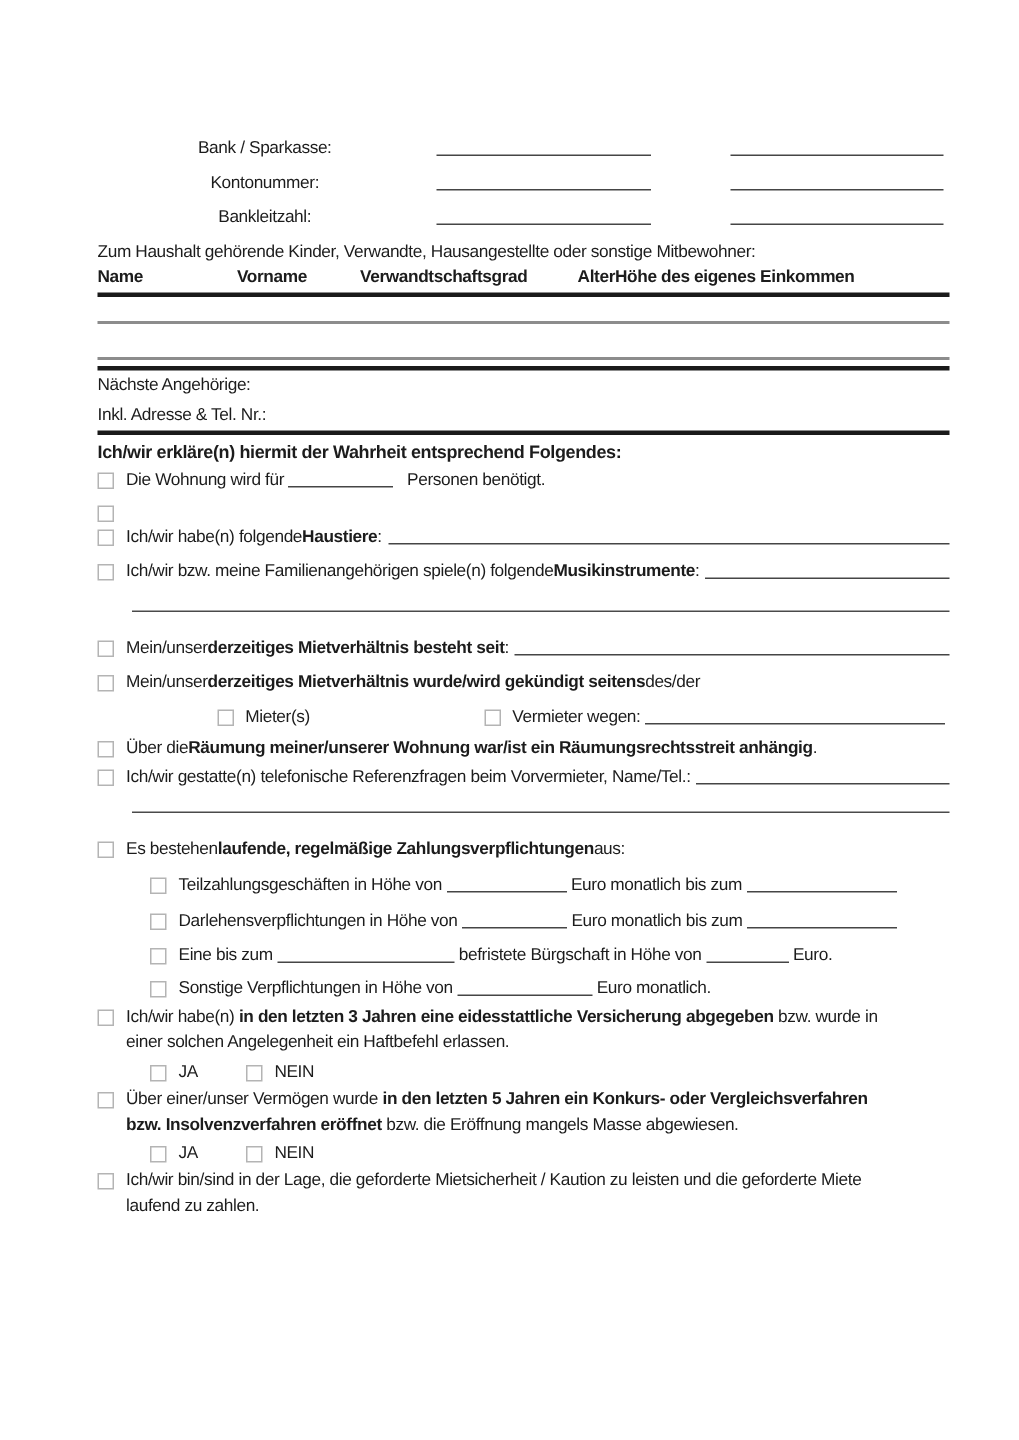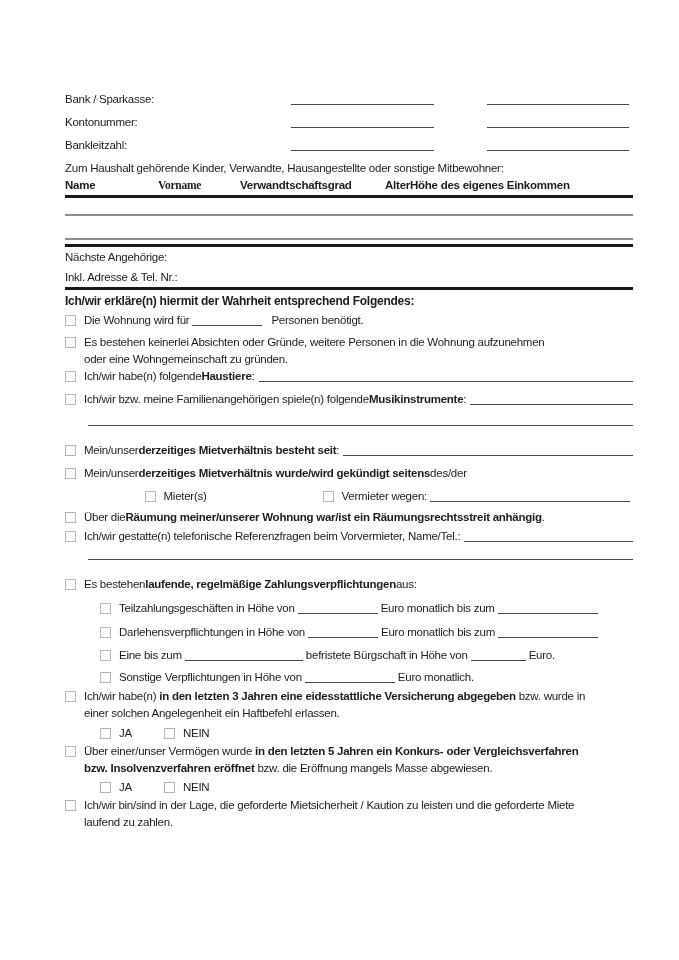"Bank / Sparkasse:" .bank-row { text-align: none -> center }
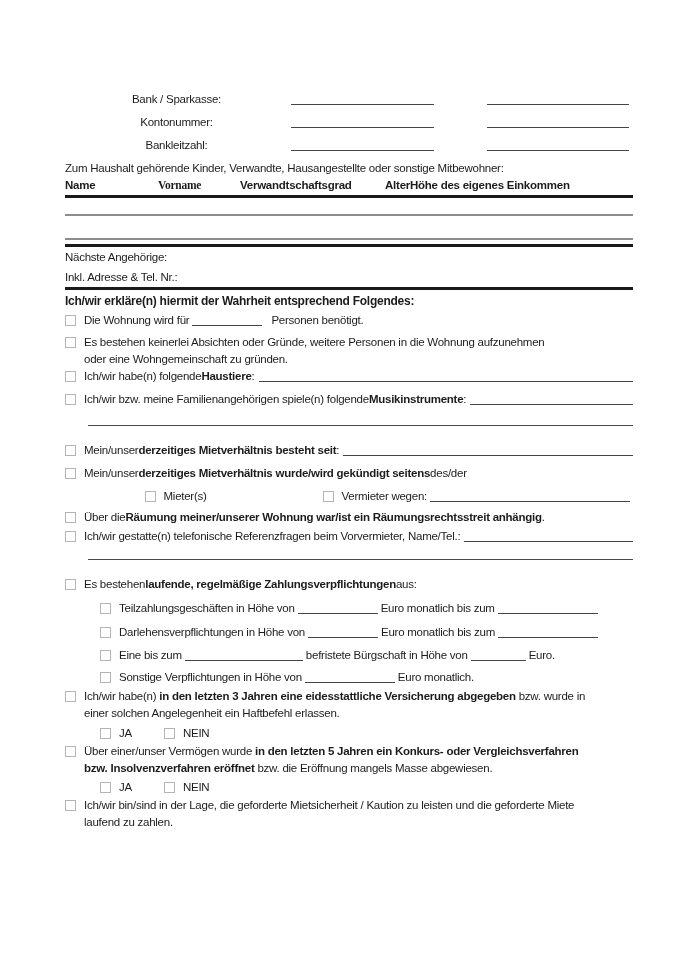"Vorname" .col-vorname { font-family: Liberation Serif, serif -> none }
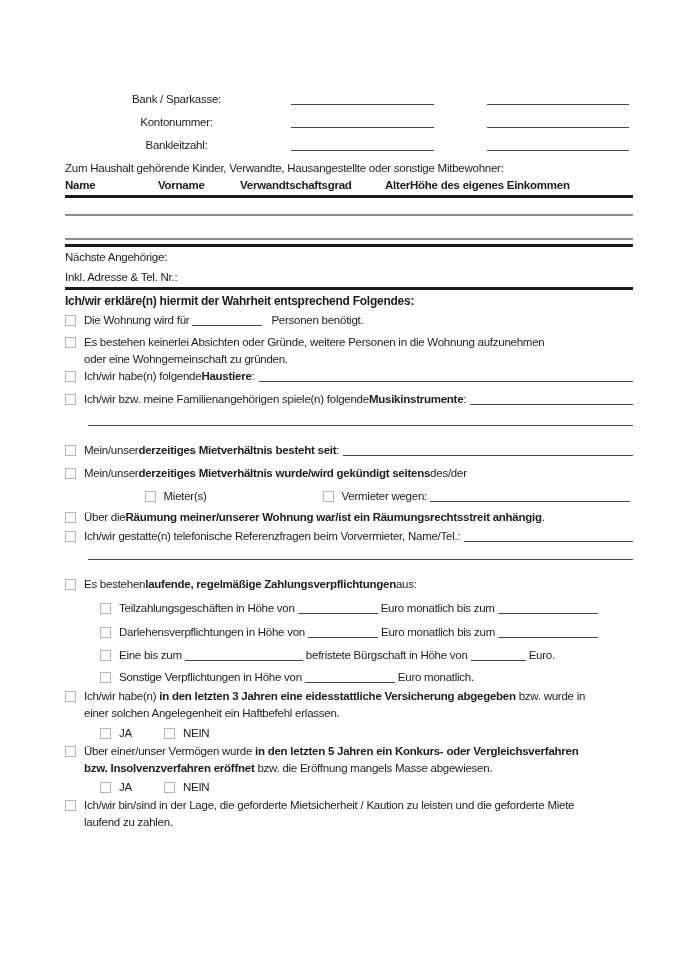"Es bestehen keinerlei Absichten oder" div.lines { html: <div> <div>Es bestehen keinerlei Absichten oder Gründe, weitere Personen in die Wohnung aufzunehmen</div> <div>oder eine Wohngemeinschaft zu gründen.</div> </div> -> none }
